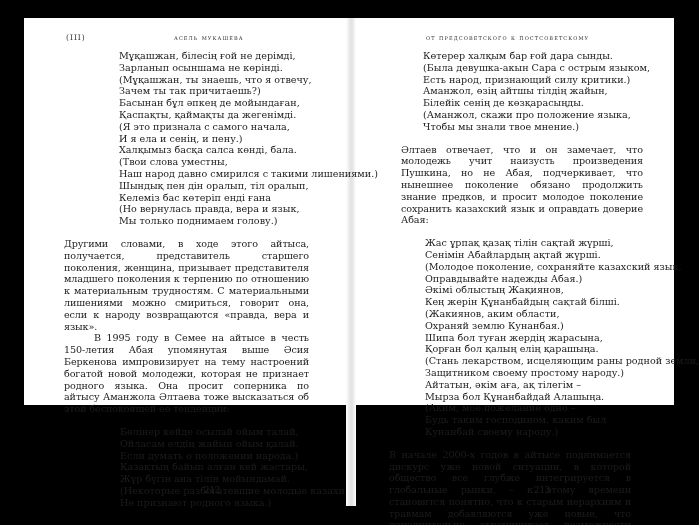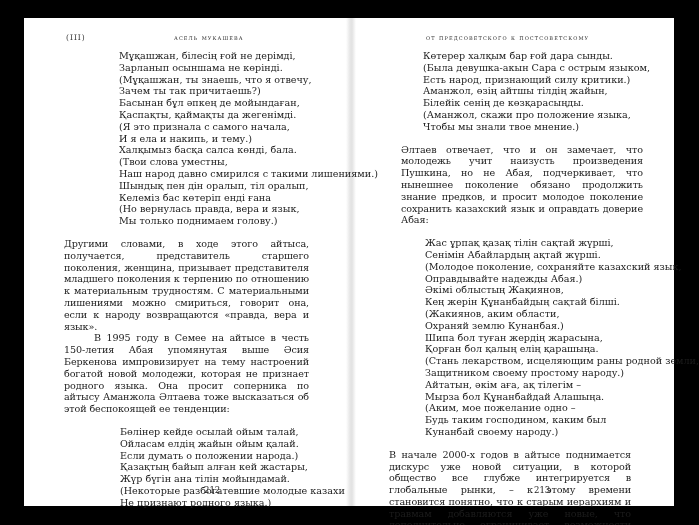"(III)" .spread { height: 488px -> 387px }
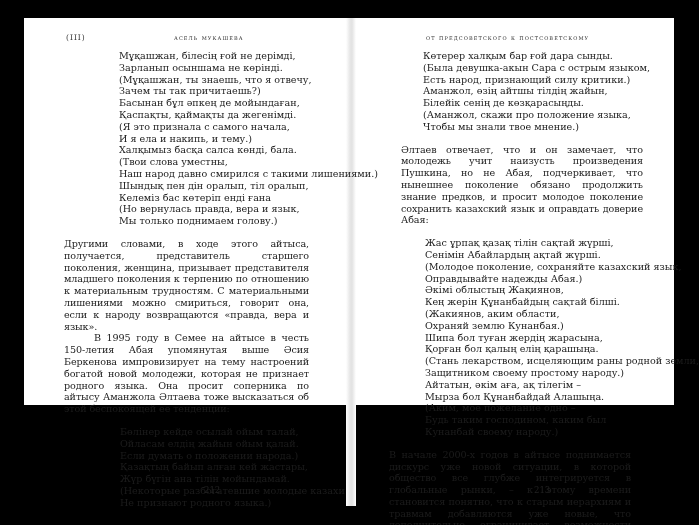"И я ела и накипь," div { text: накипь, и тему -> сенің, и пену }
